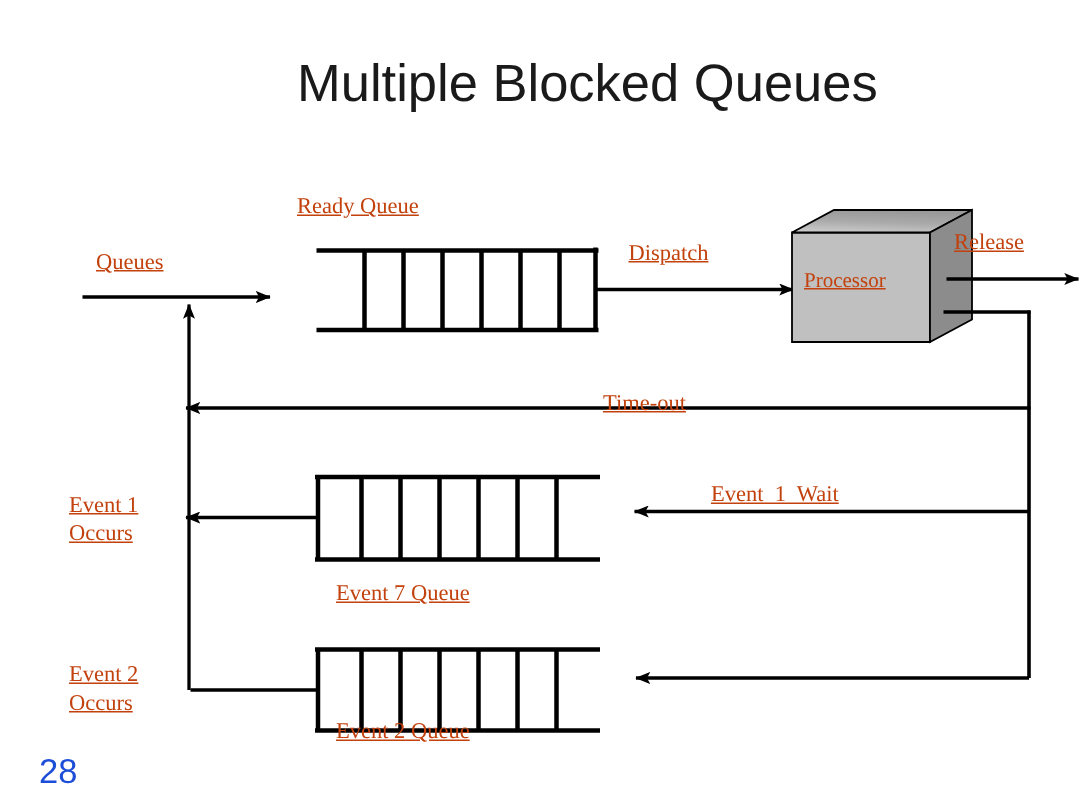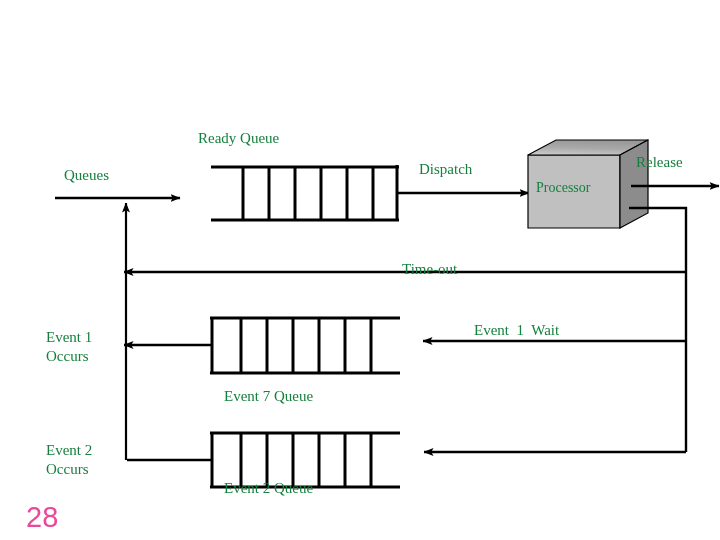"Multiple Blocked Queues" div.title { html: none -> <div>Multiple Blocked Queues</div> }
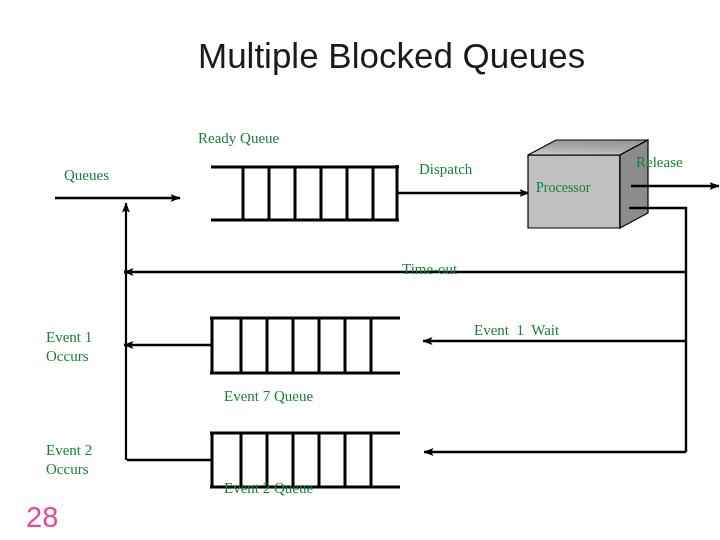"Ready Queue" .lbl { color: #15803d -> #c2410c; text-decoration: none -> underline }
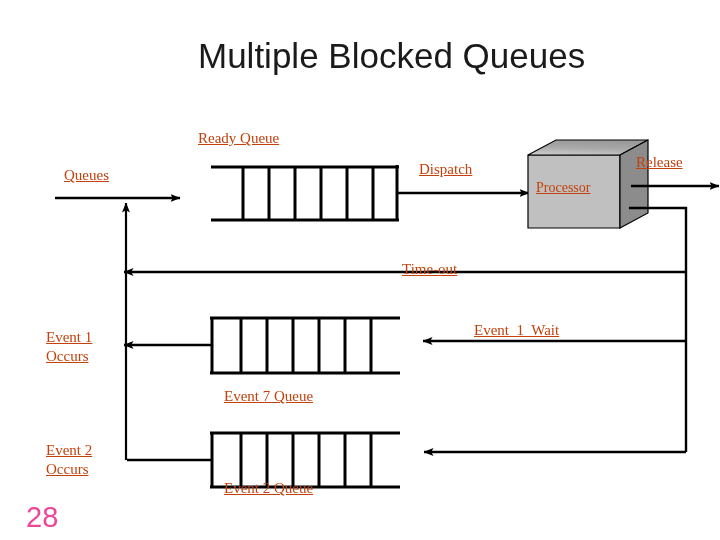"28" .slide-number { color: #ec4899 -> #1d4ed8; font-size: 29px -> 23px }
